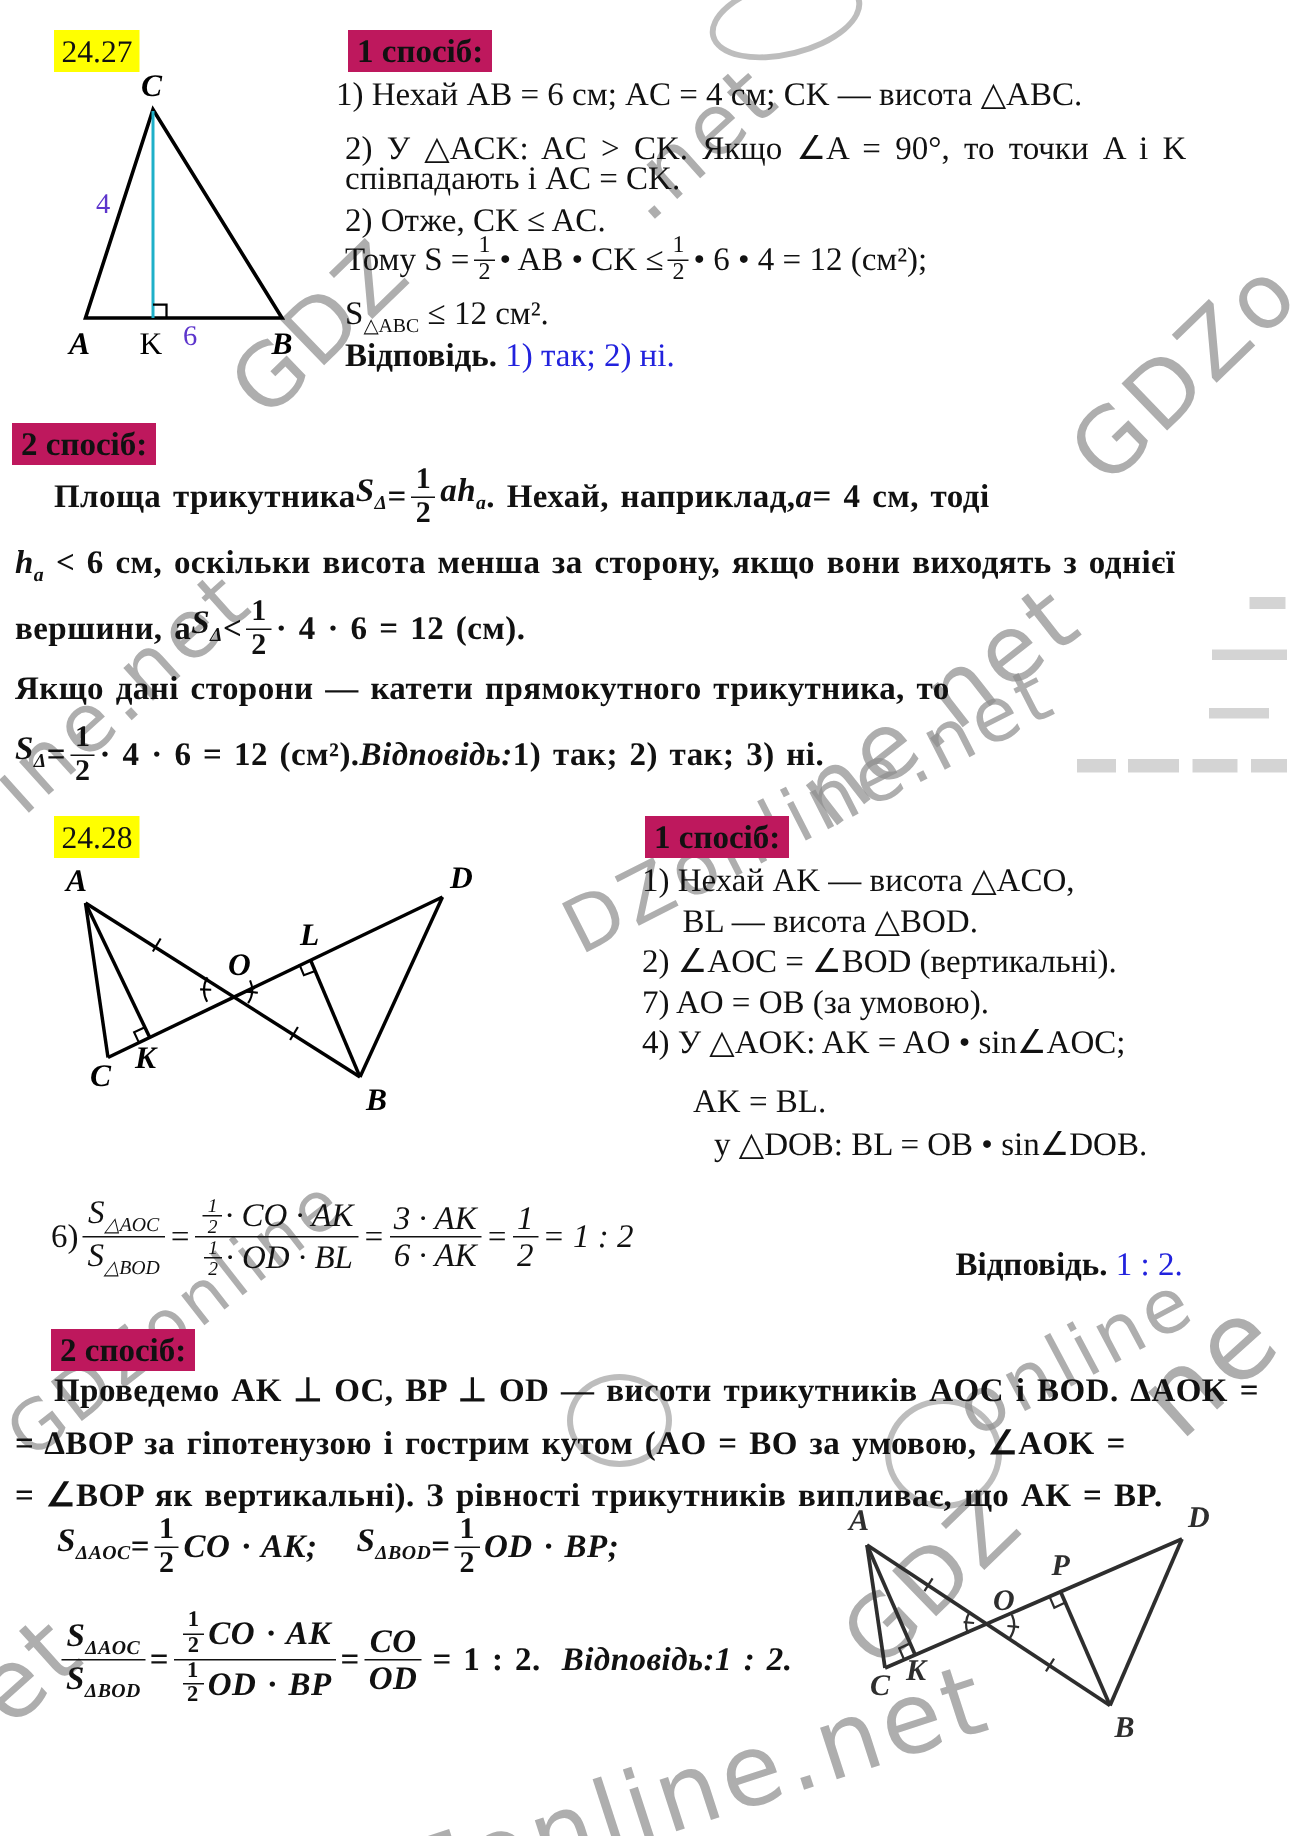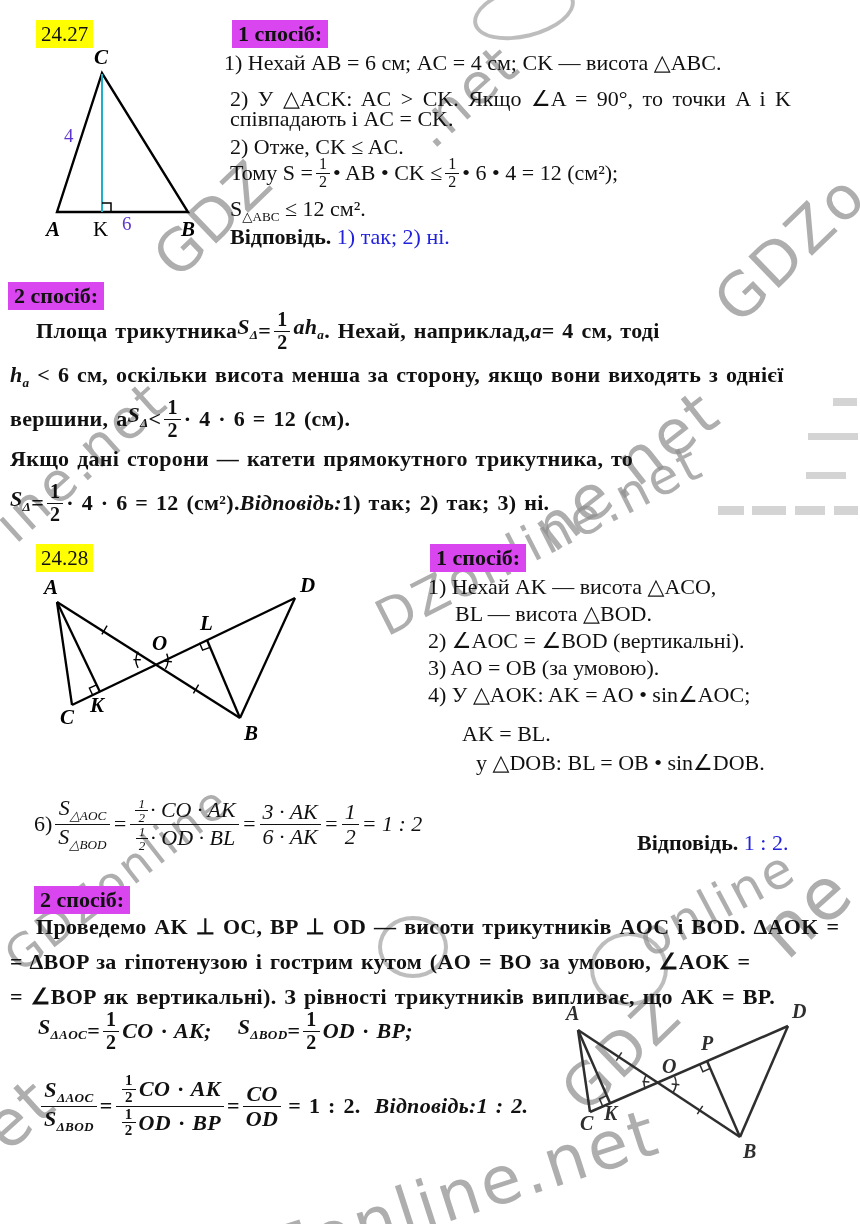"1 спосіб:" .hdr { background: #d946ef -> #be185d }
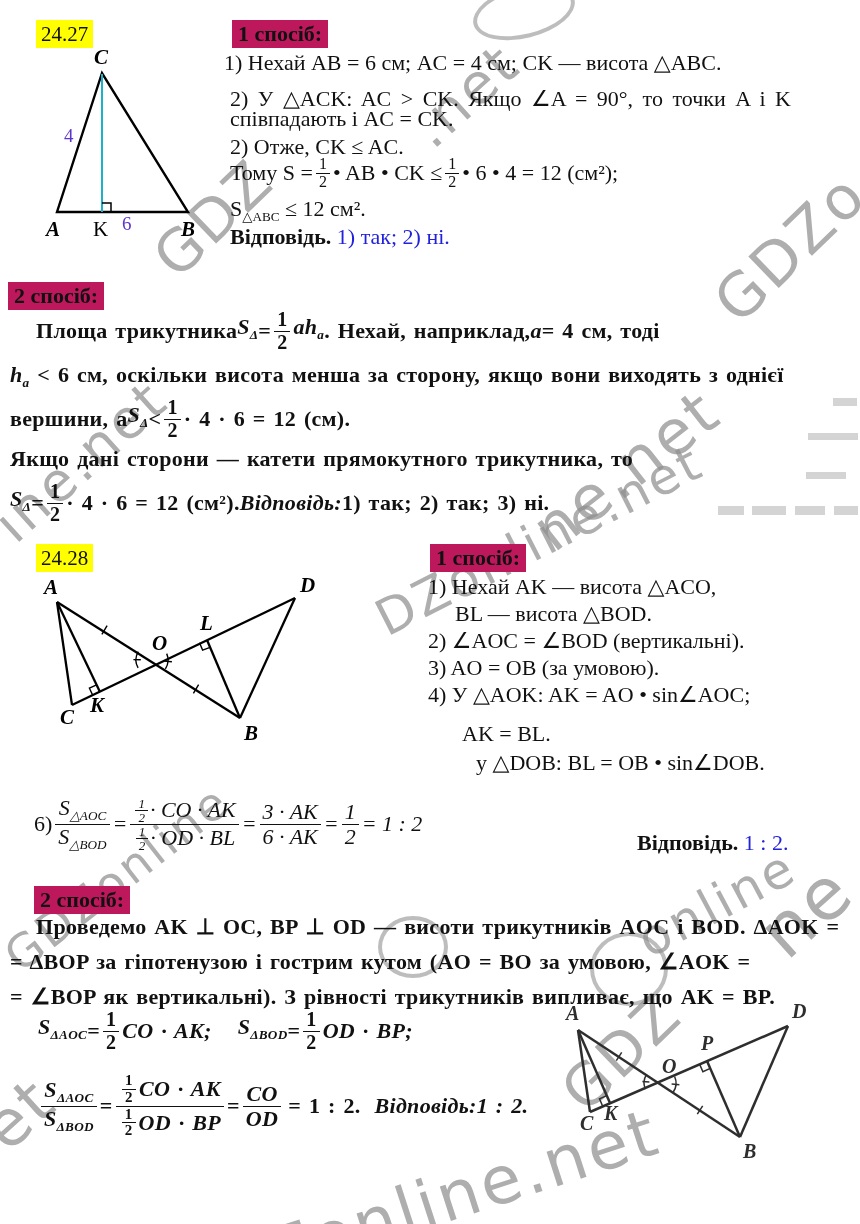"3) AO = OB (за" div.t { text: 3 -> 7 }
